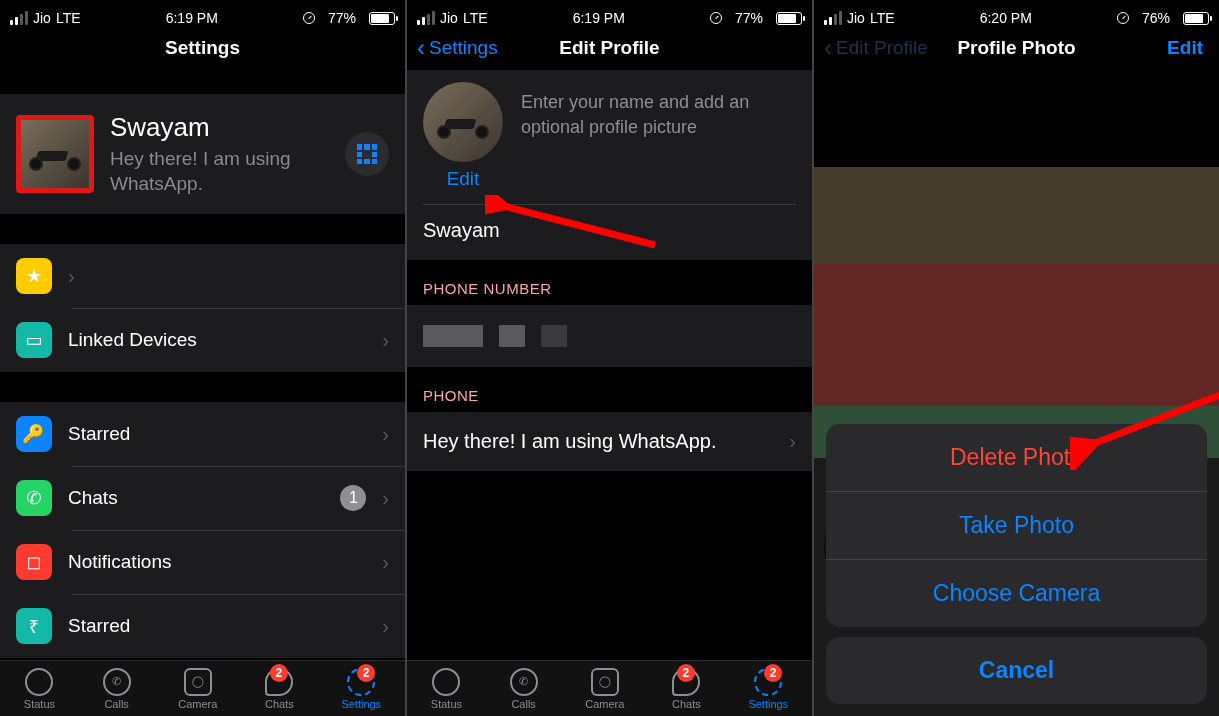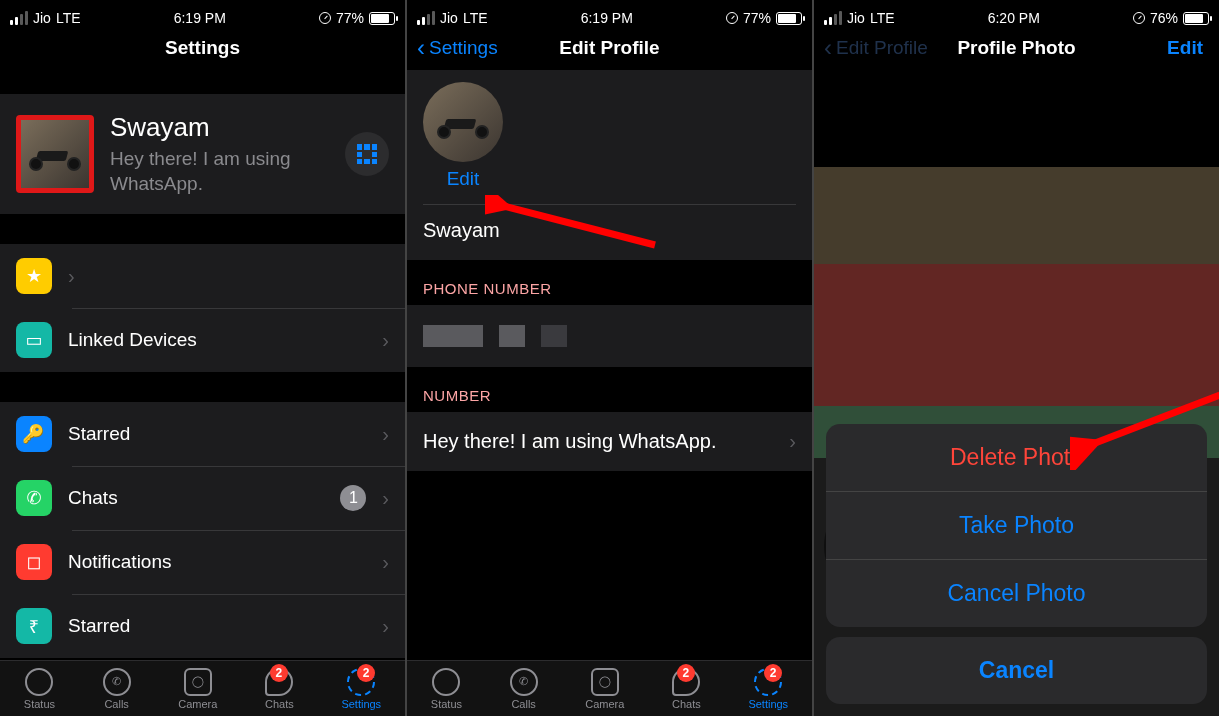"77%" .status-right { gap: 5px -> 13px }
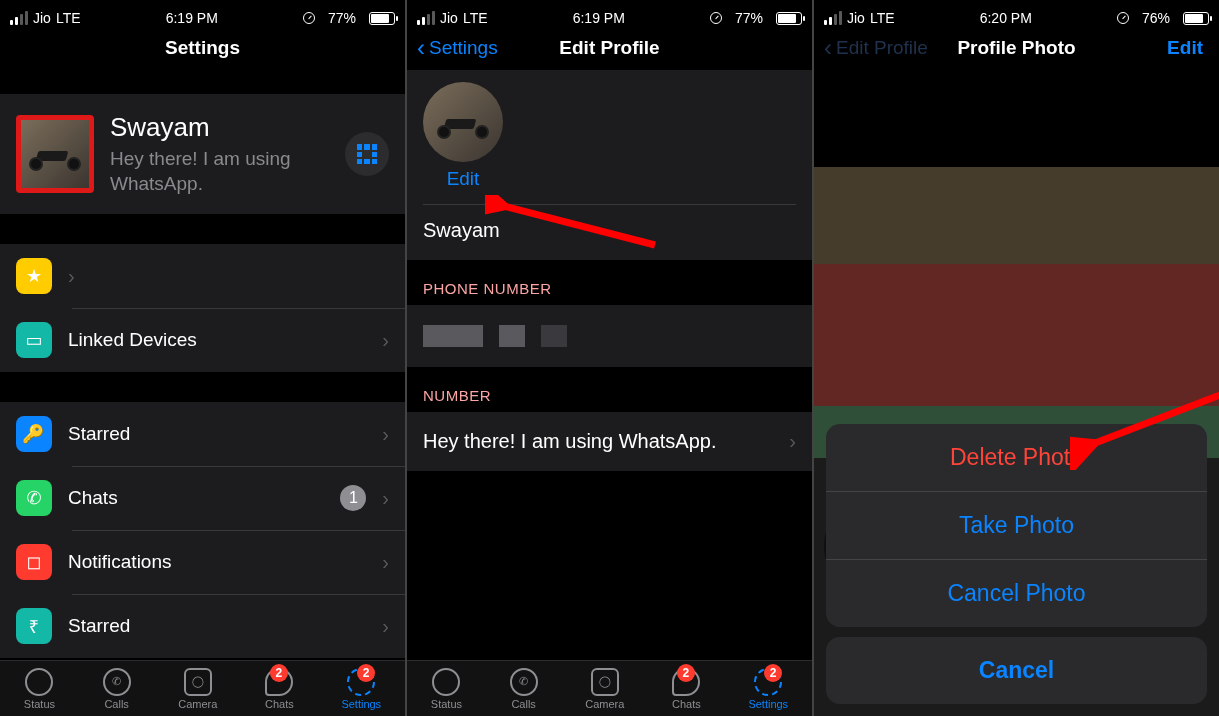"Enter your name and add" div.ep-hint { html: none -> <div>Enter your name and add an optional profile picture</div> }
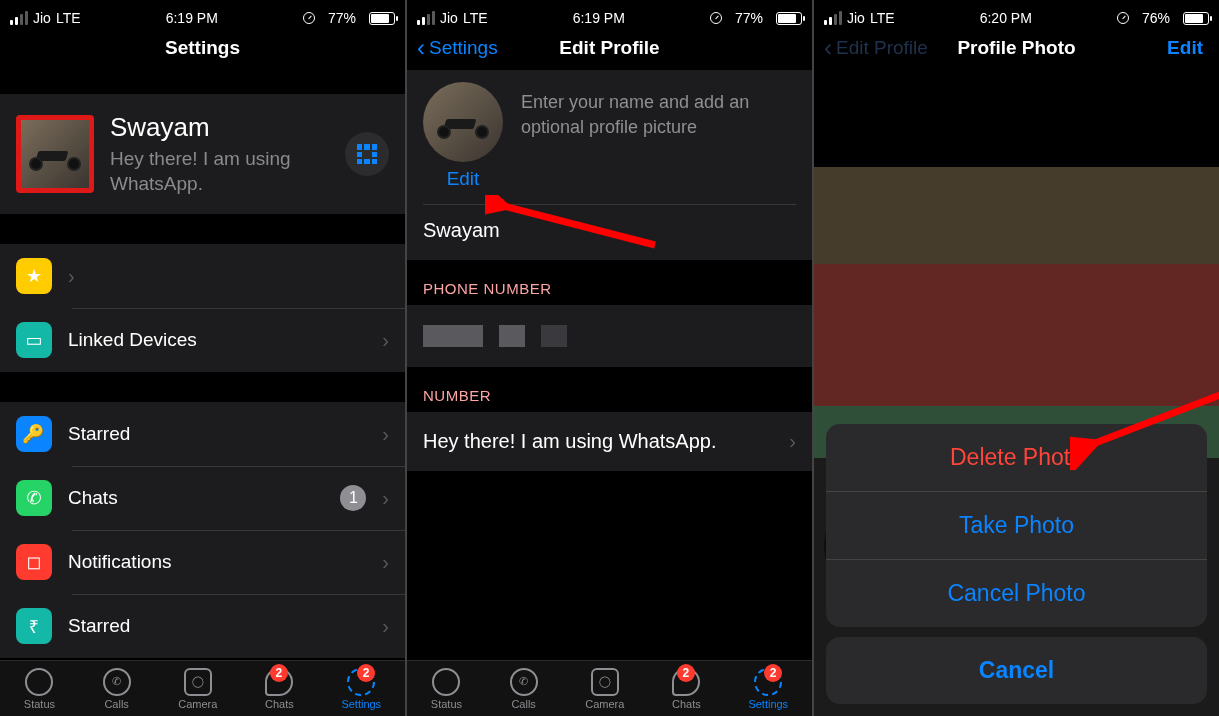"NUMBER" div.section-header { text: NUMBER -> PHONE }
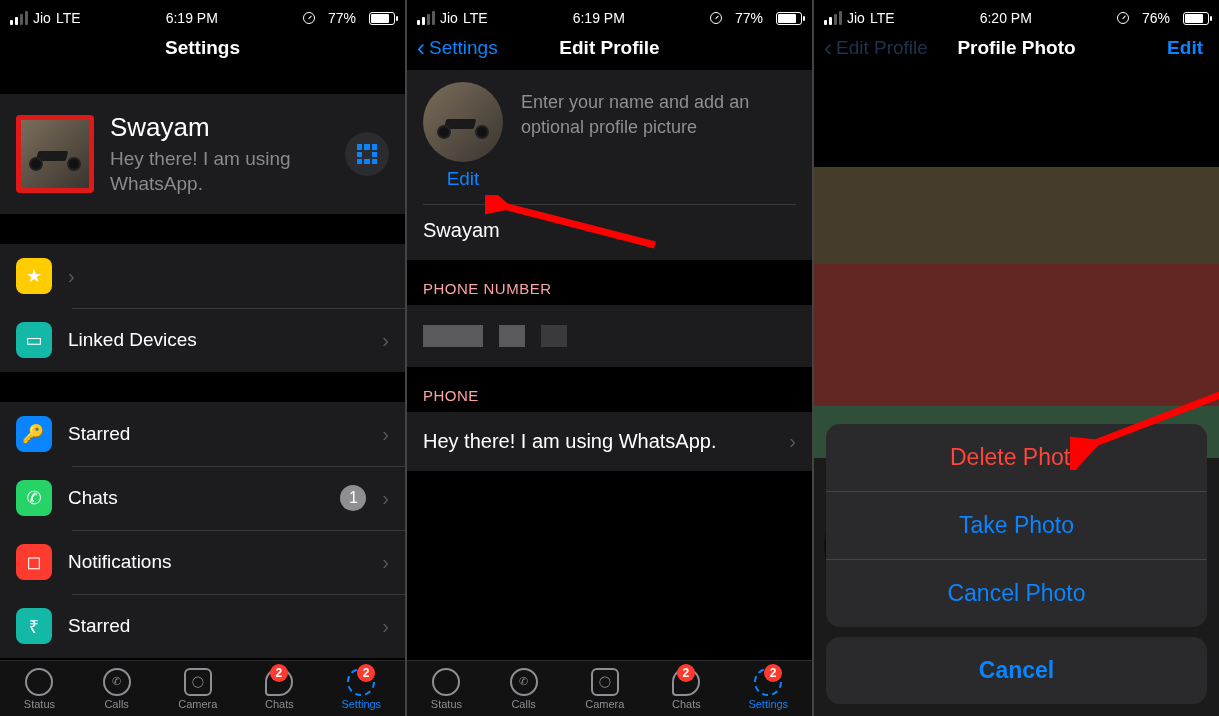"Cancel Photo" div.sheet-row { text: Cancel Photo -> Choose Camera }
